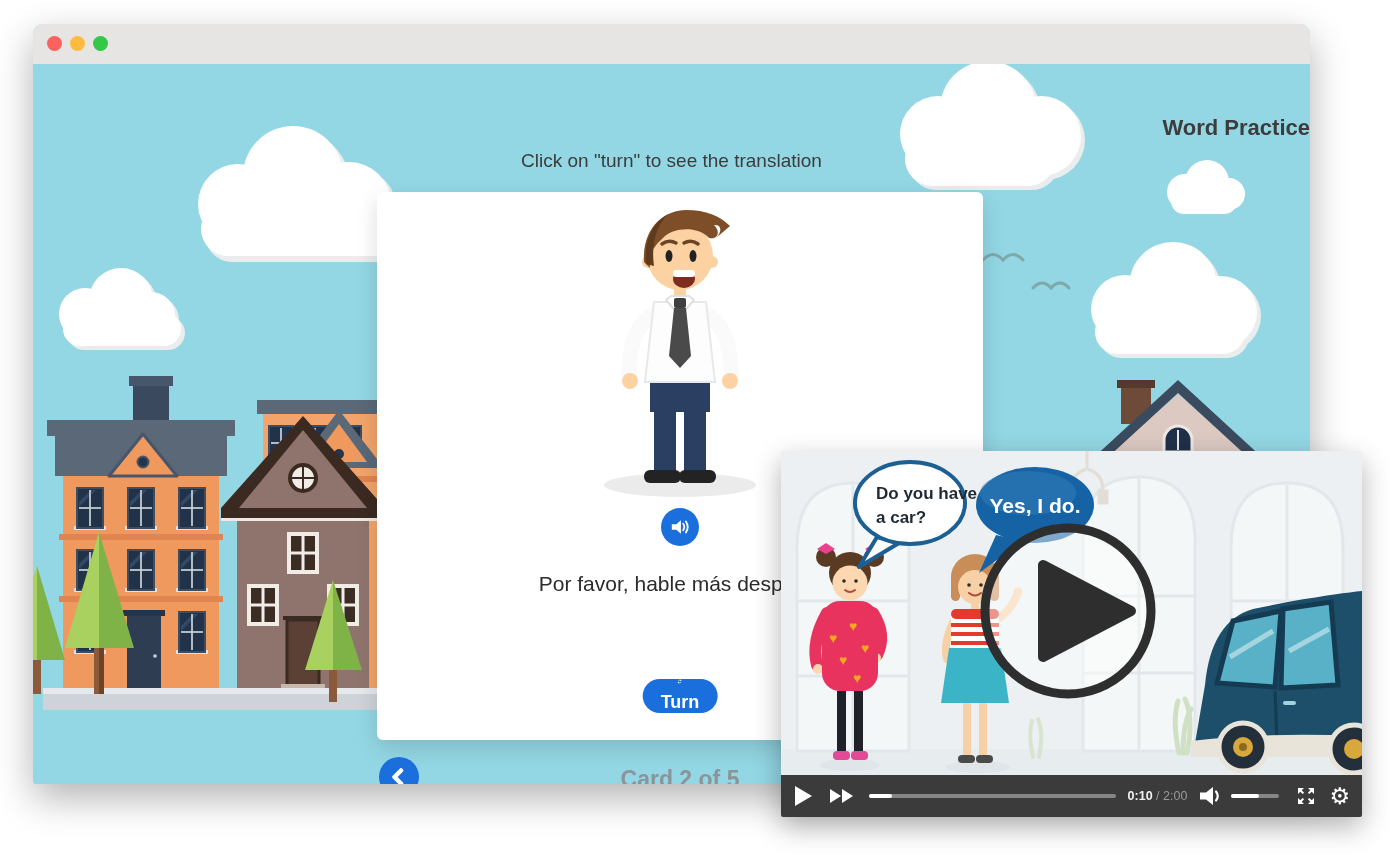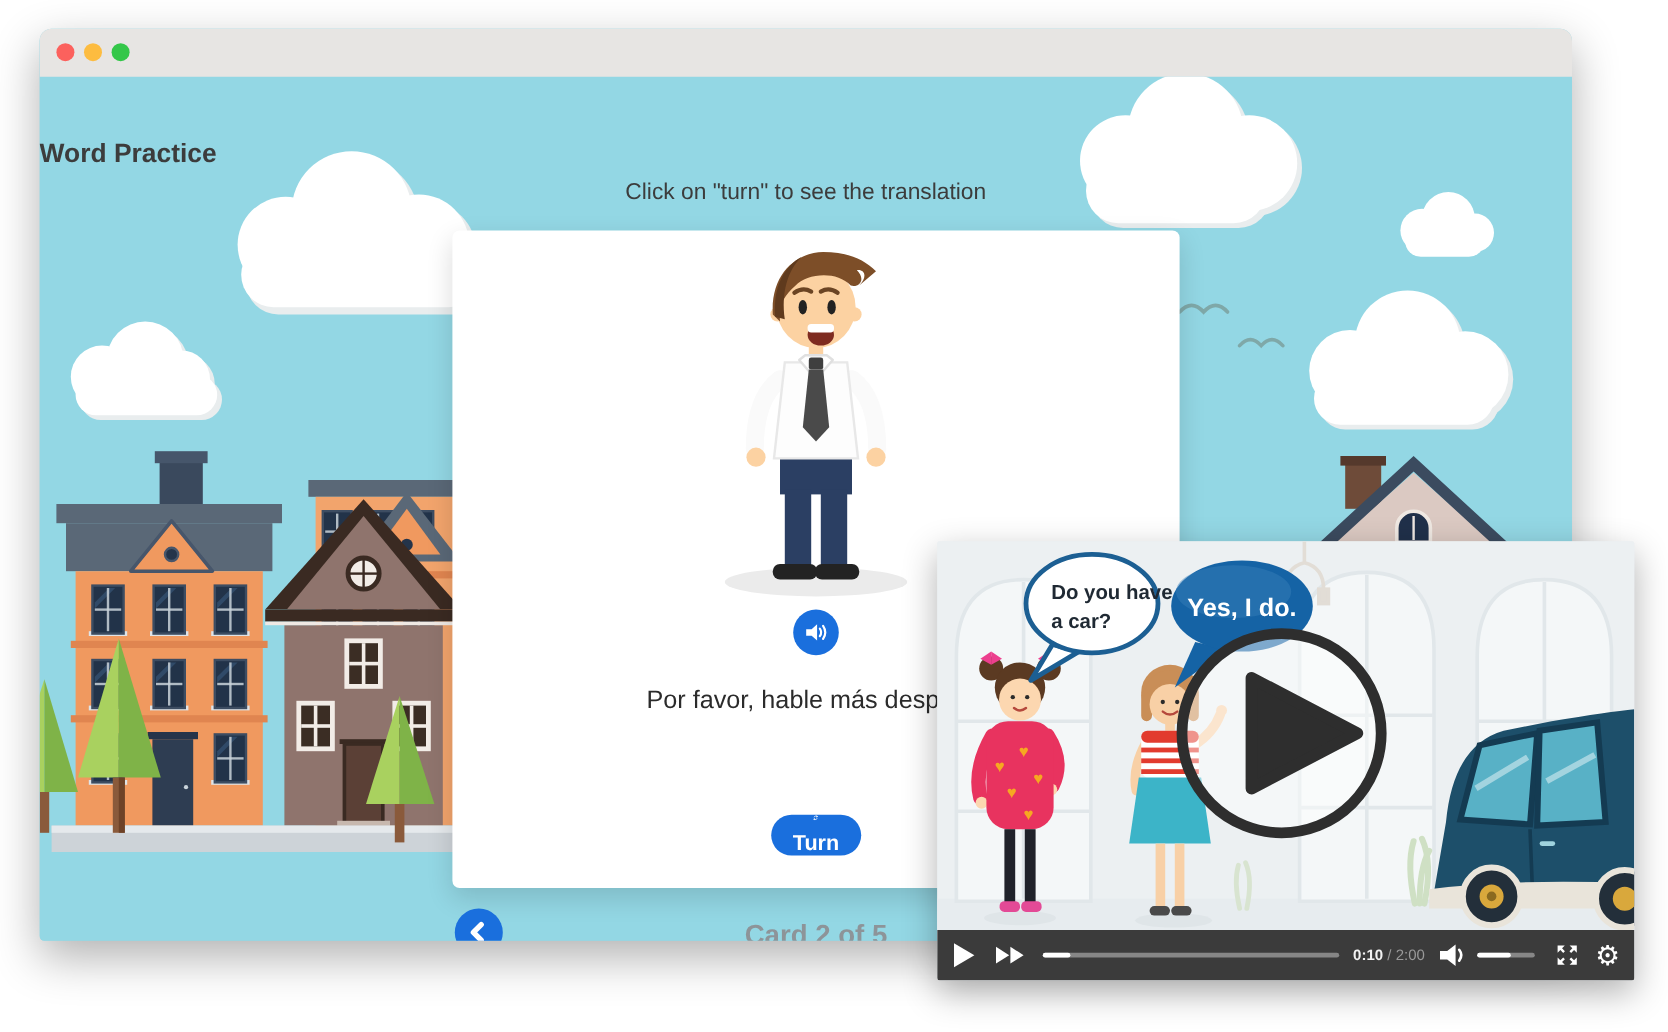"Word Practice" .hdr-title { text-align: left -> right }
